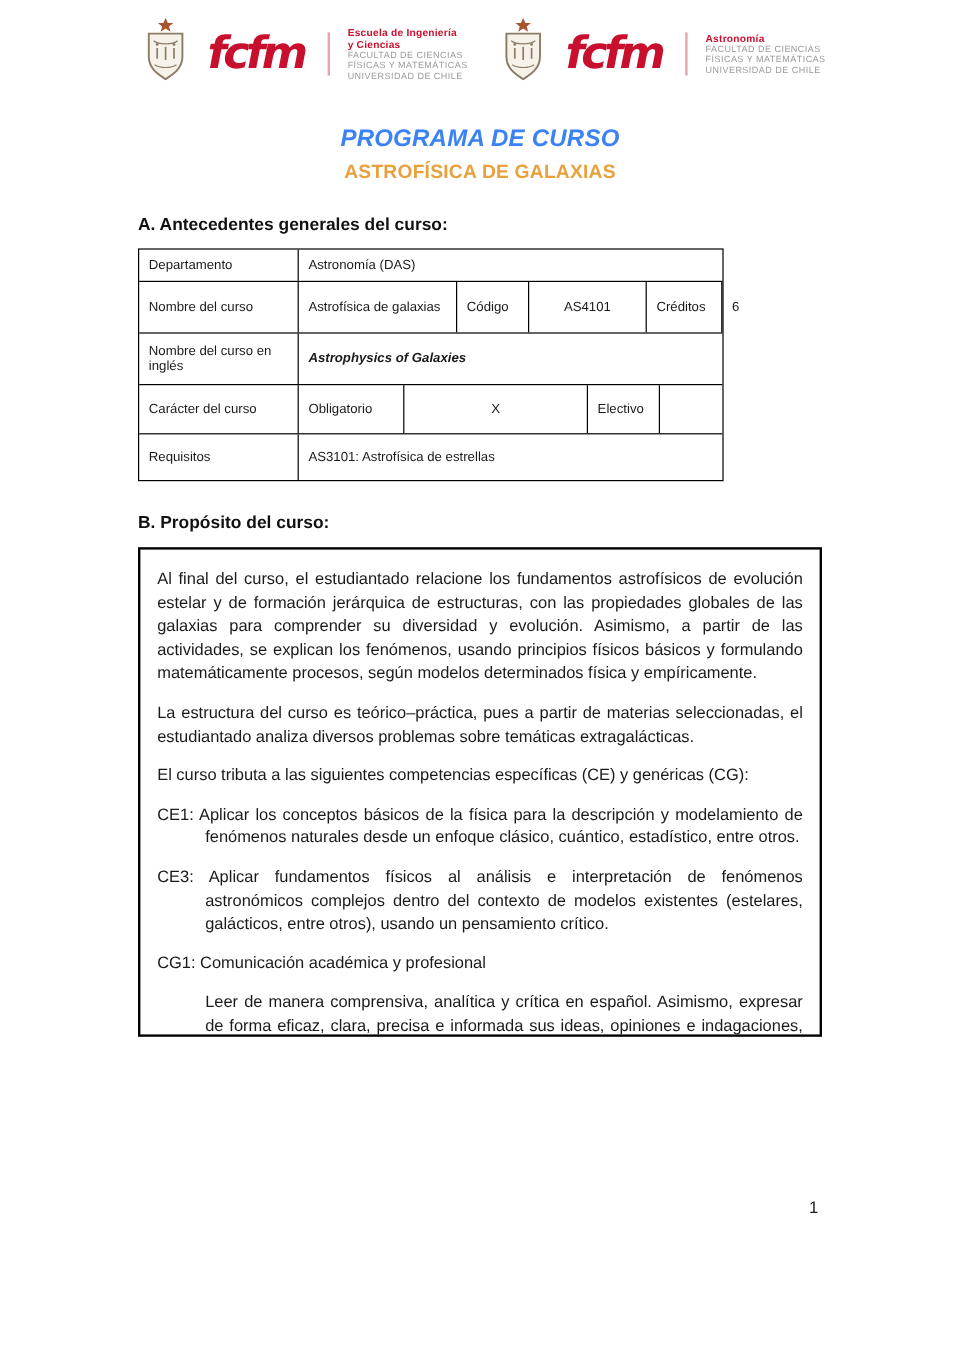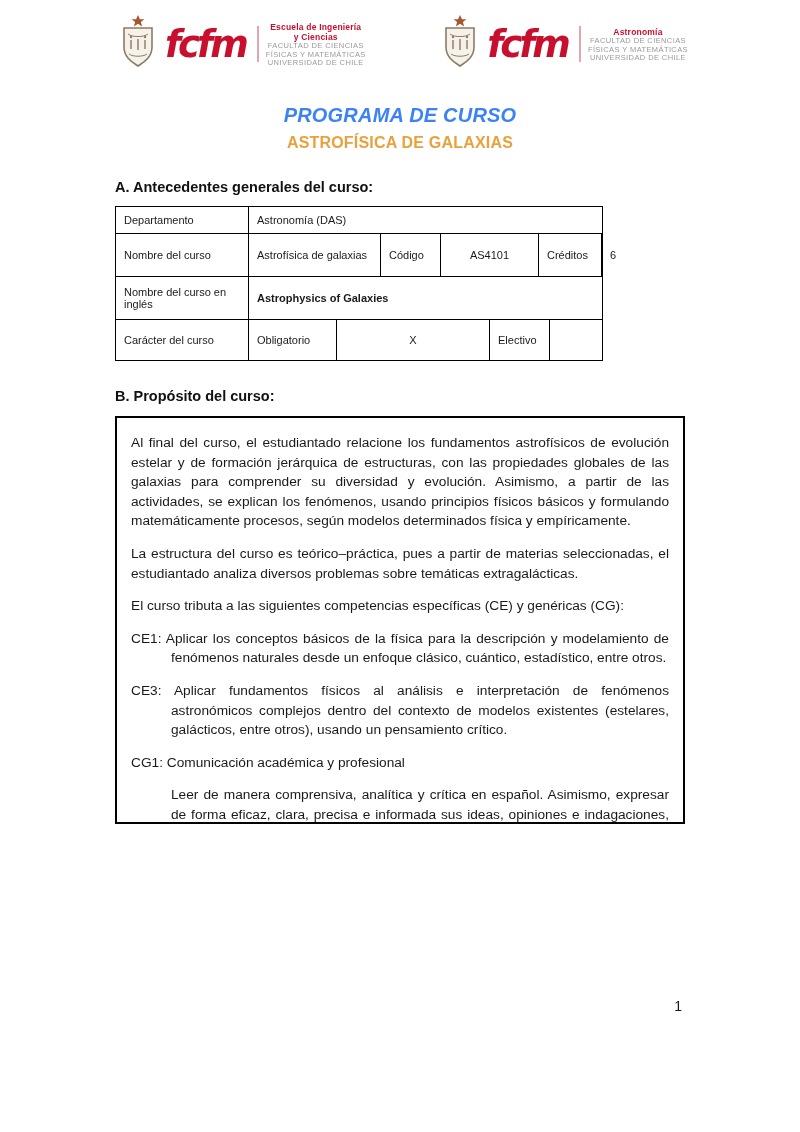"fcfm" .logo { gap: 7px -> 15px; text-align: center -> none }
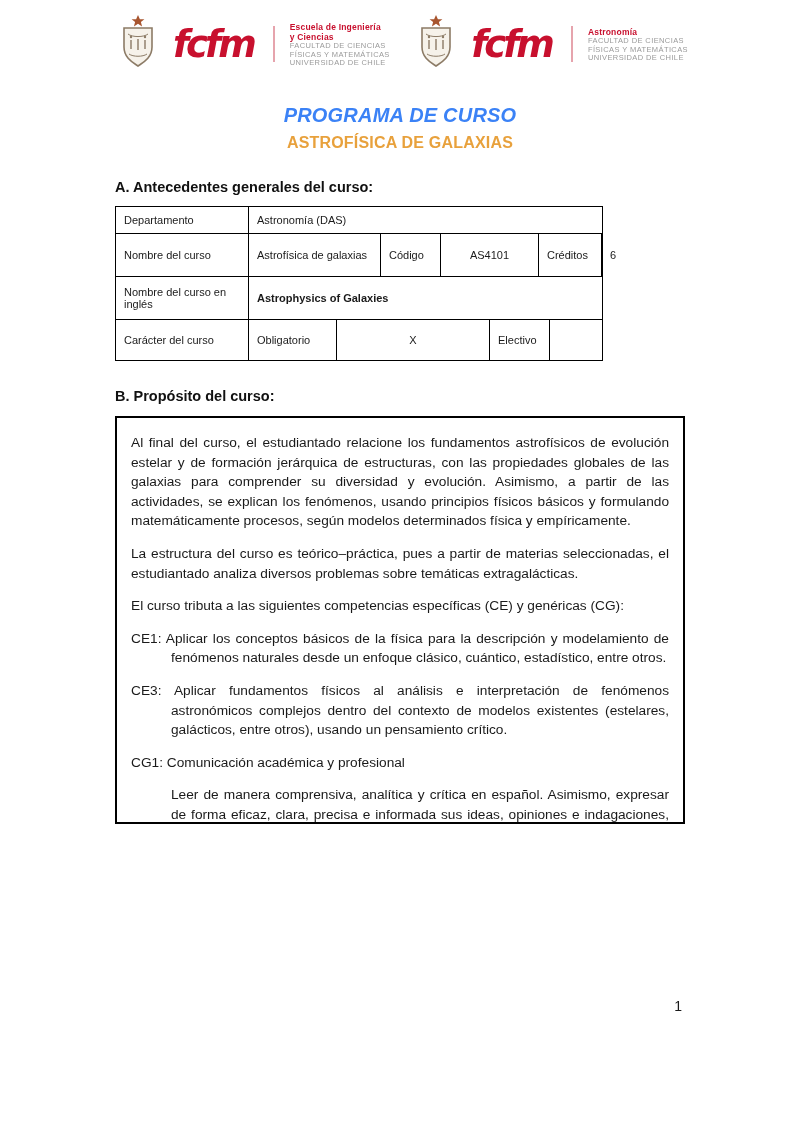"Astrophysics of Galaxies" .italic-bold { font-style: none -> italic }
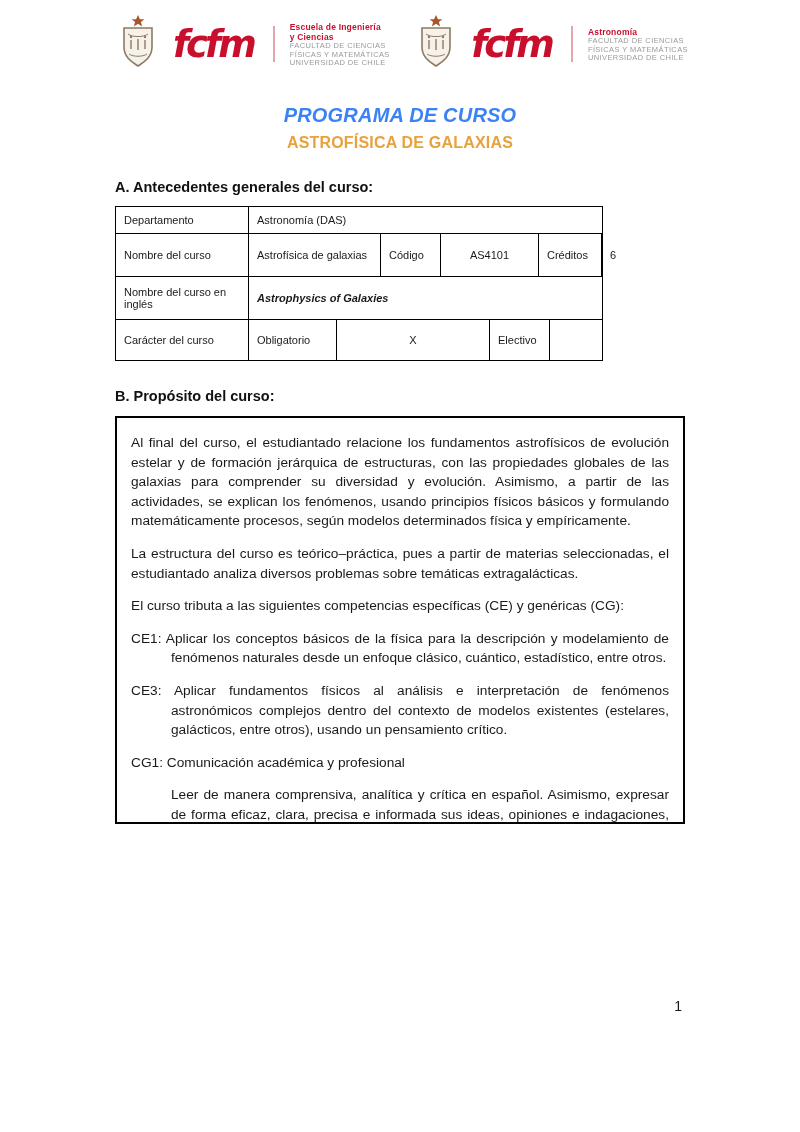"Requisitos" div.trow { html: none -> <div> <div>Requisitos</div> <div>AS3101: Astrofísica de estrellas</div> </div> }
